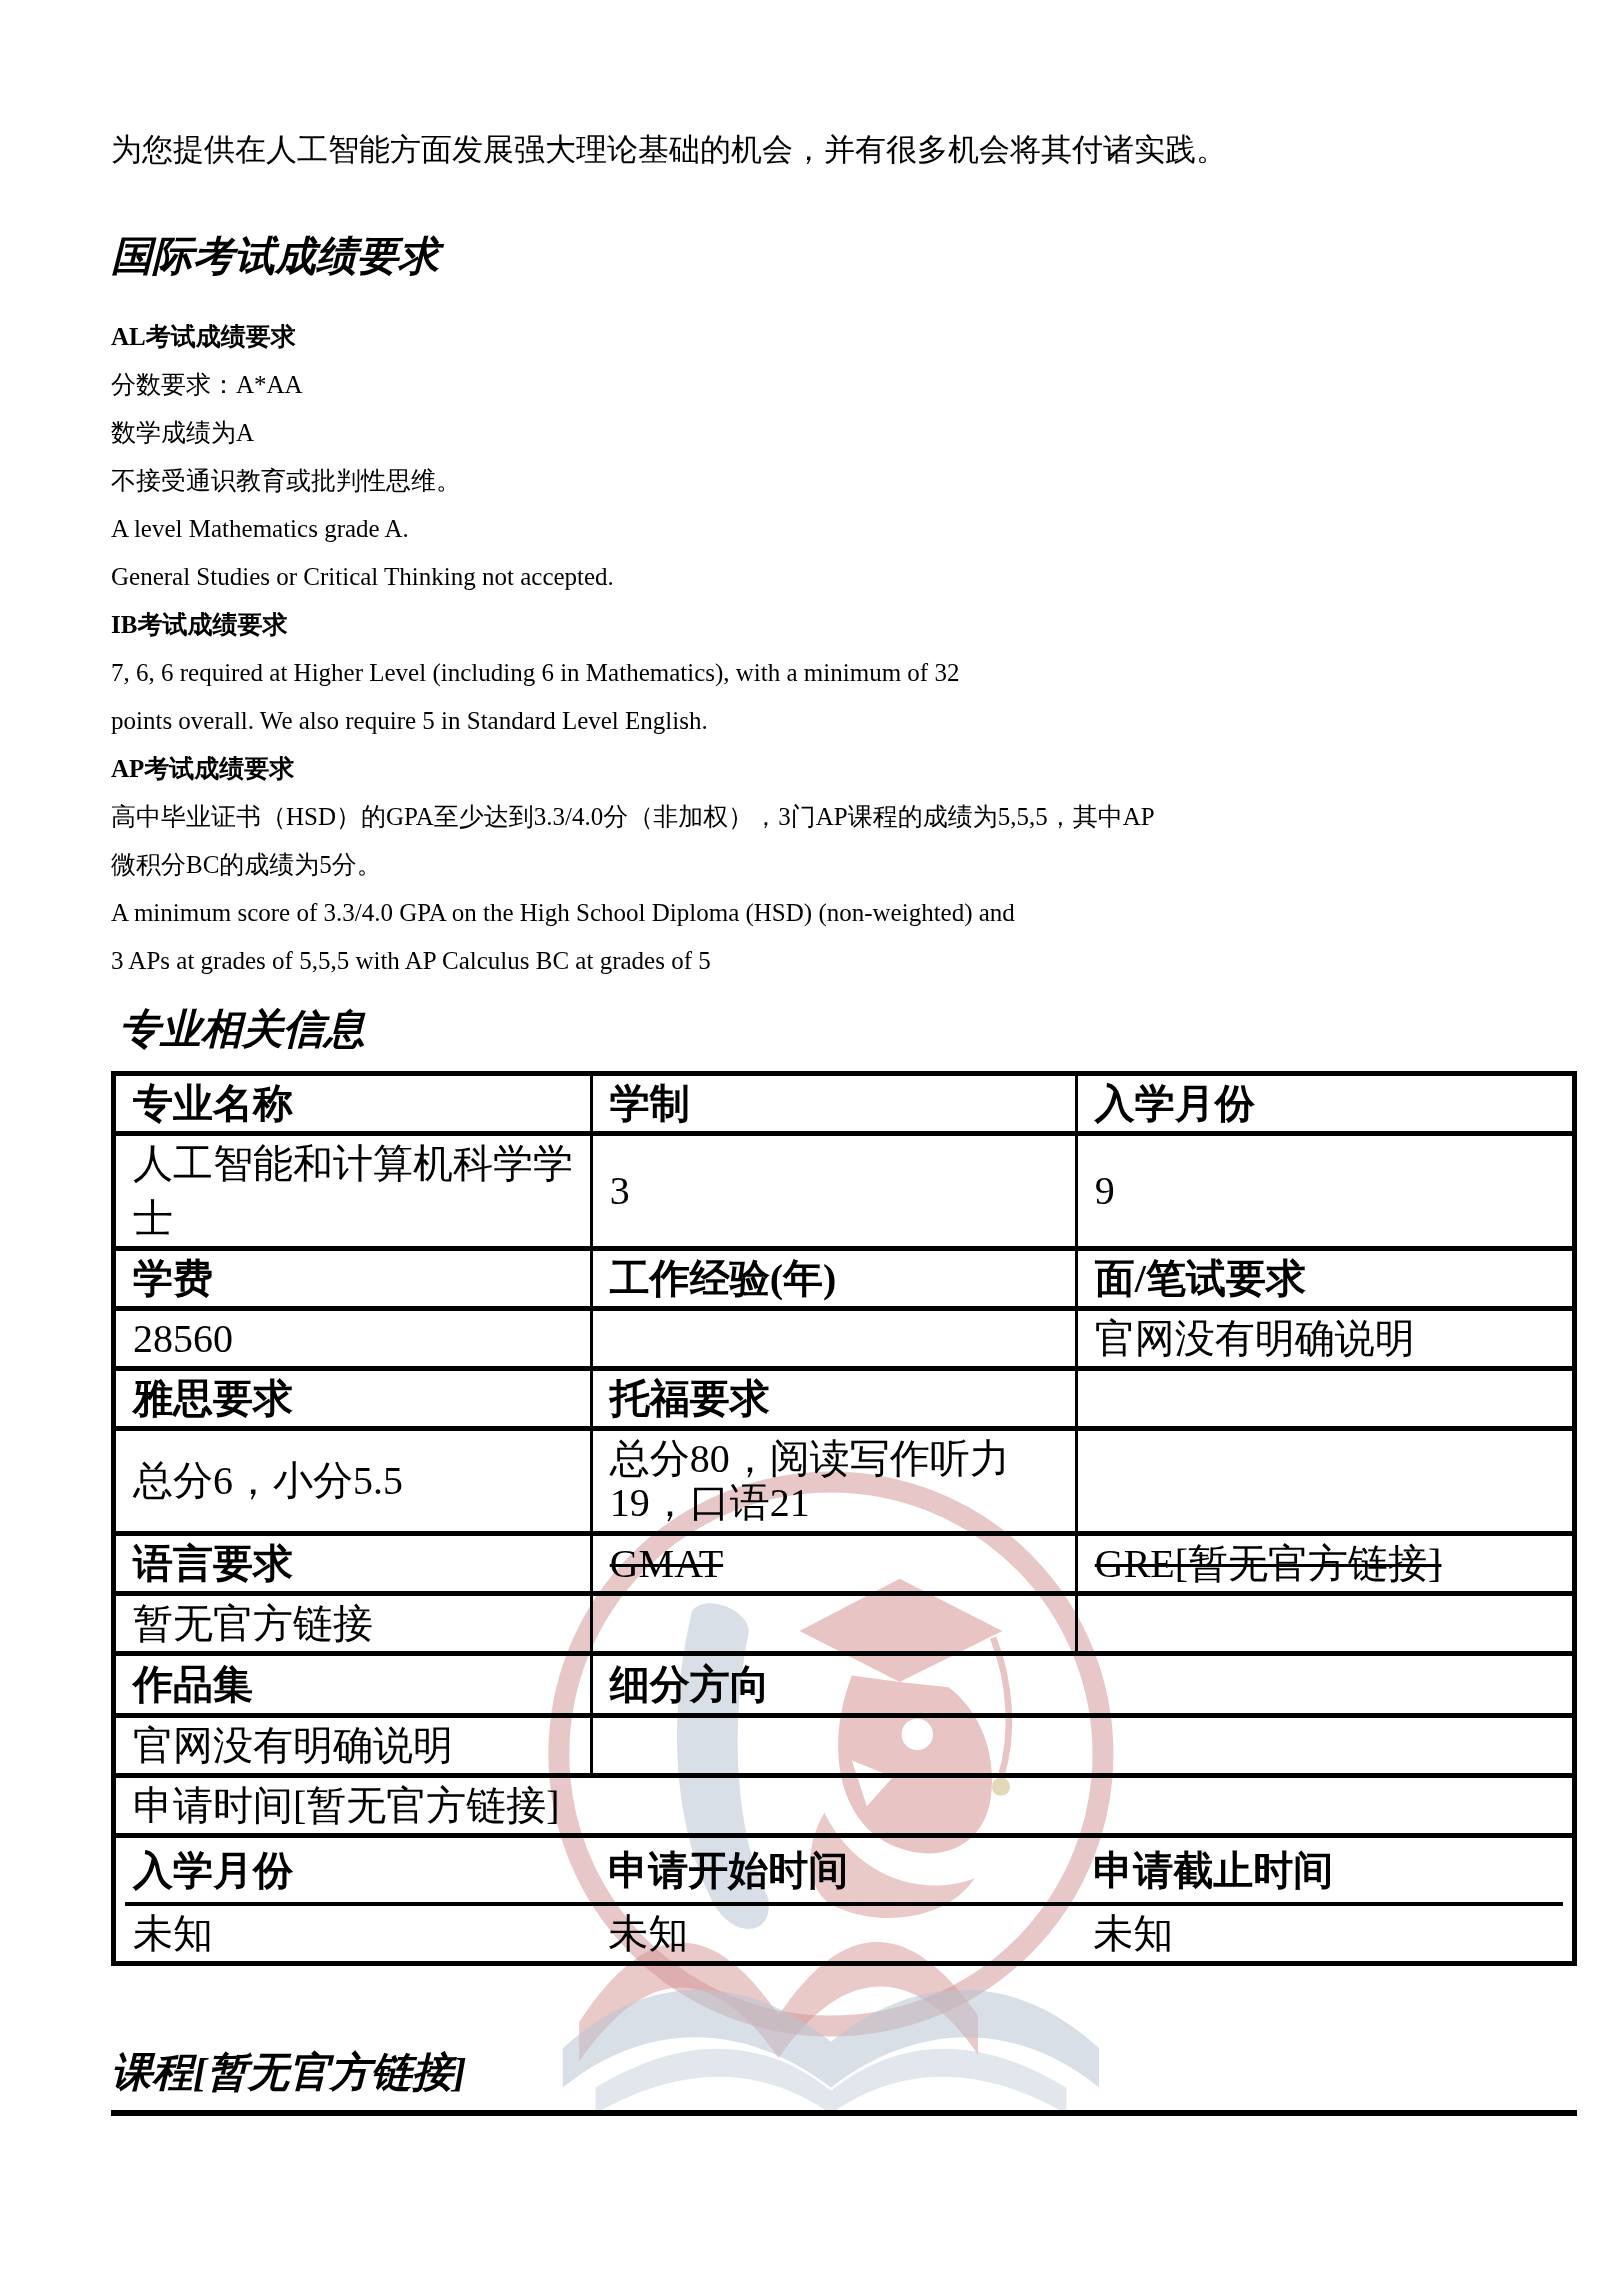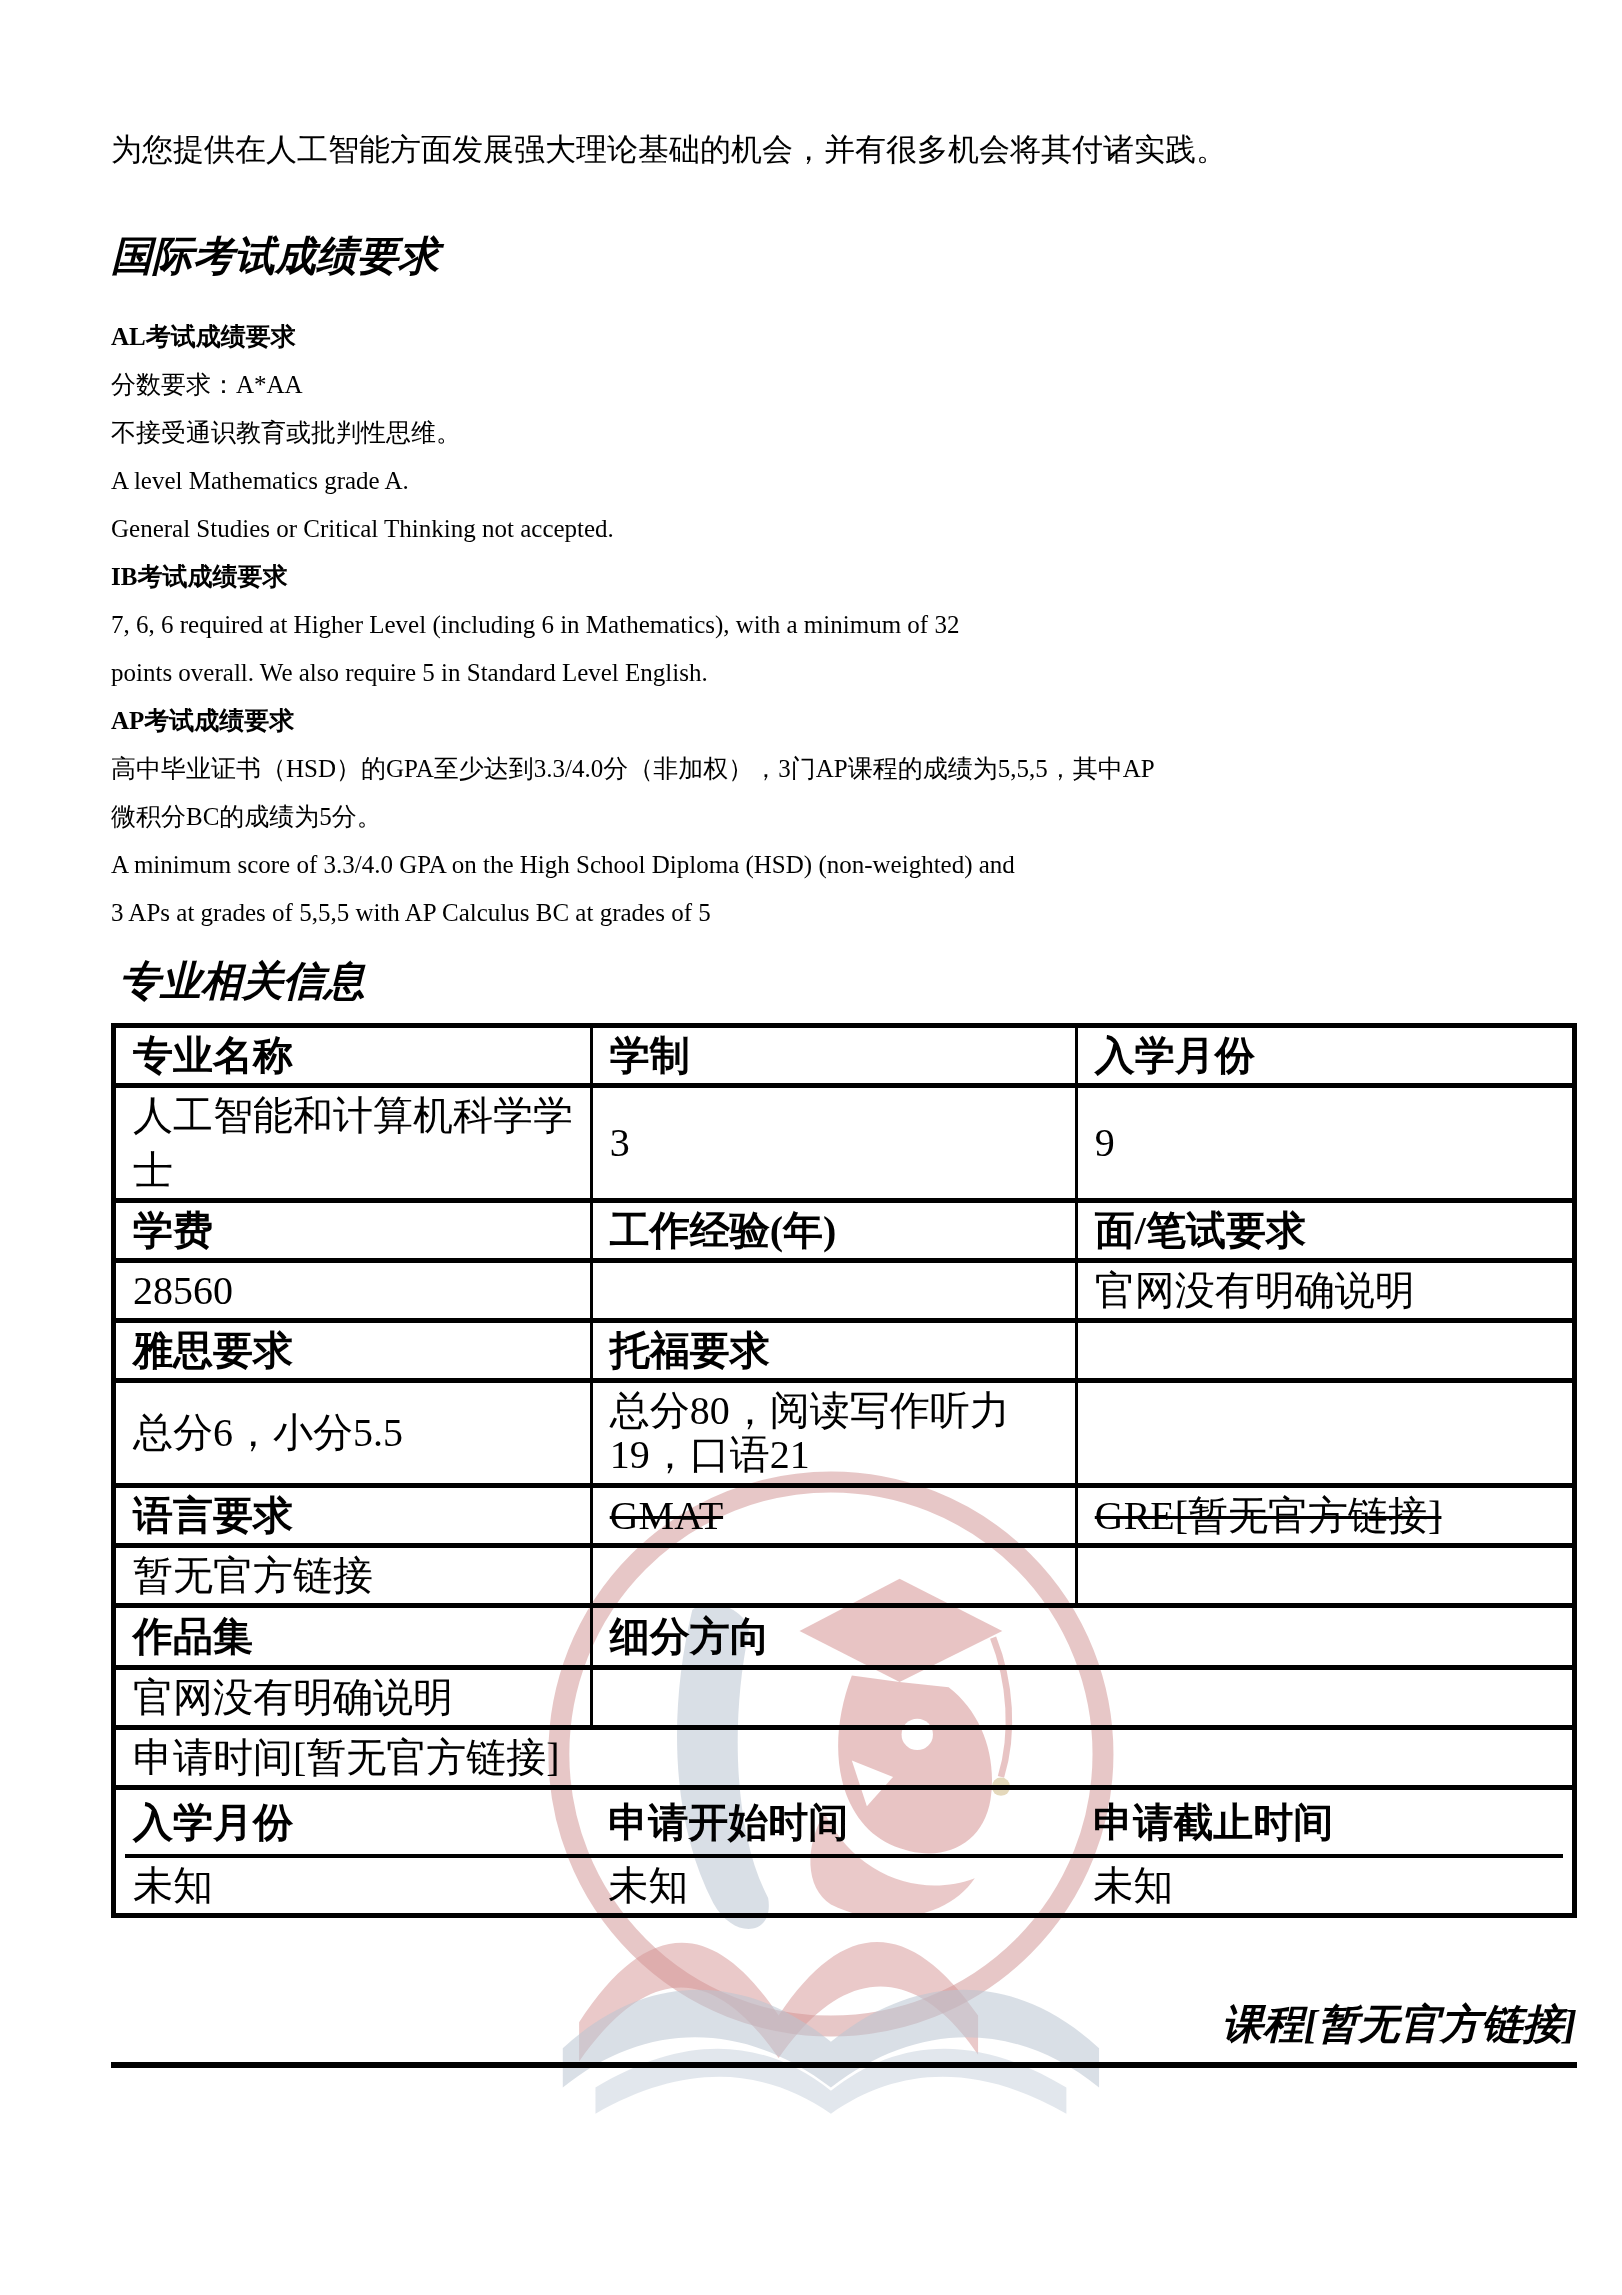"数学成绩为A" p { html: none -> <p>数学成绩为A</p> }
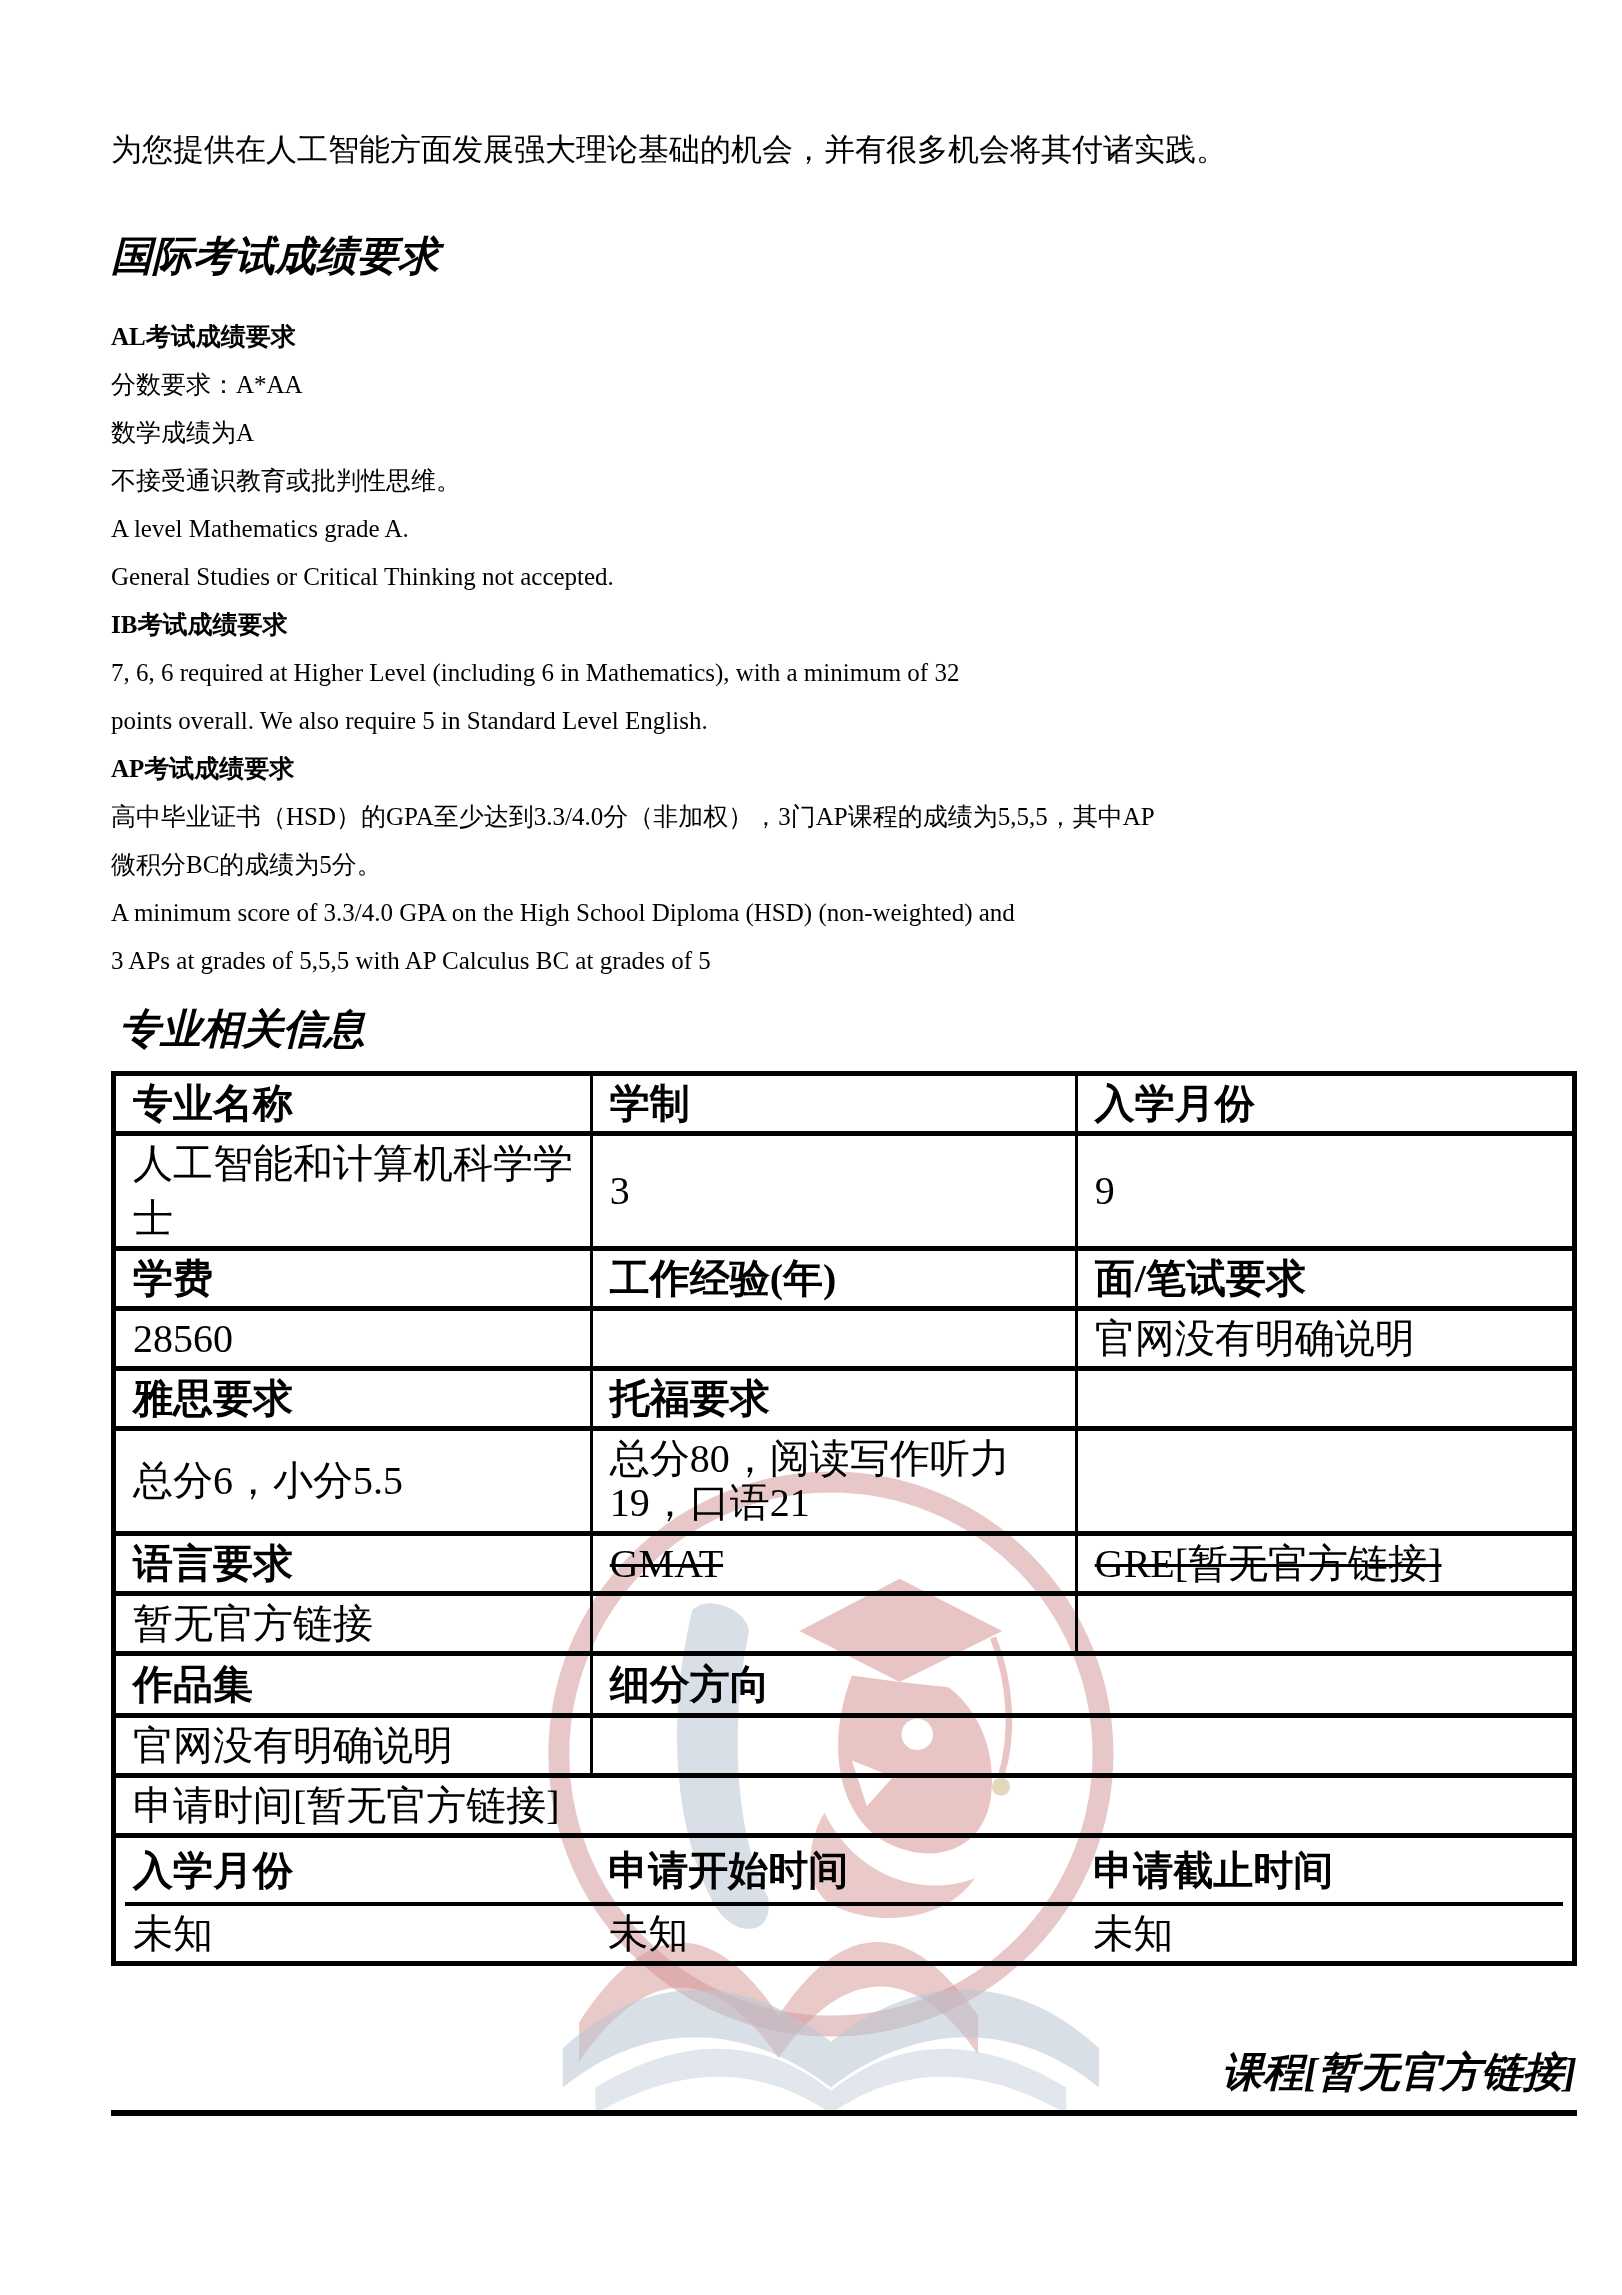"课程[暂无官方链接]" .sec-courses { text-align: right -> none }
